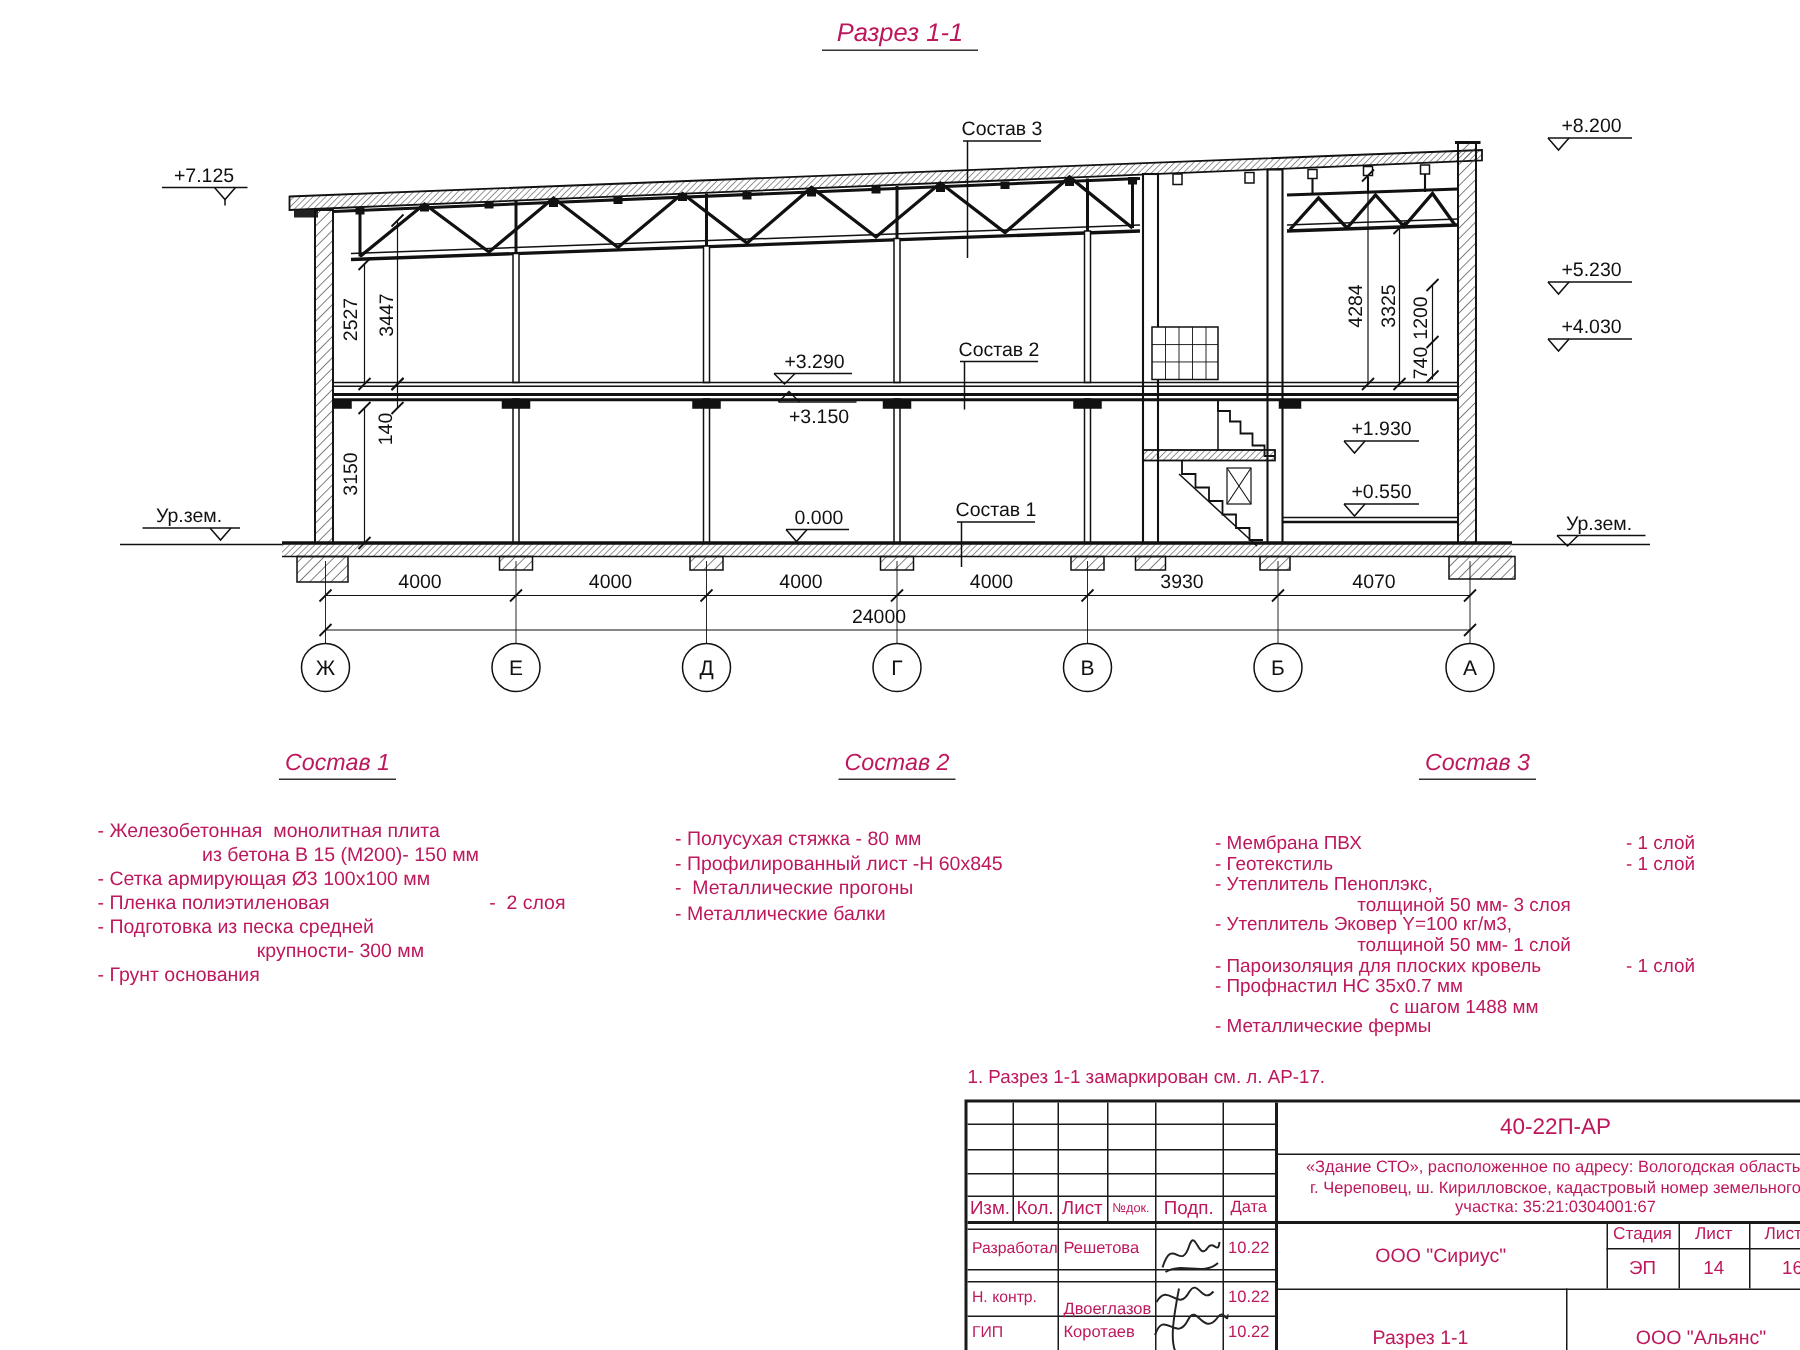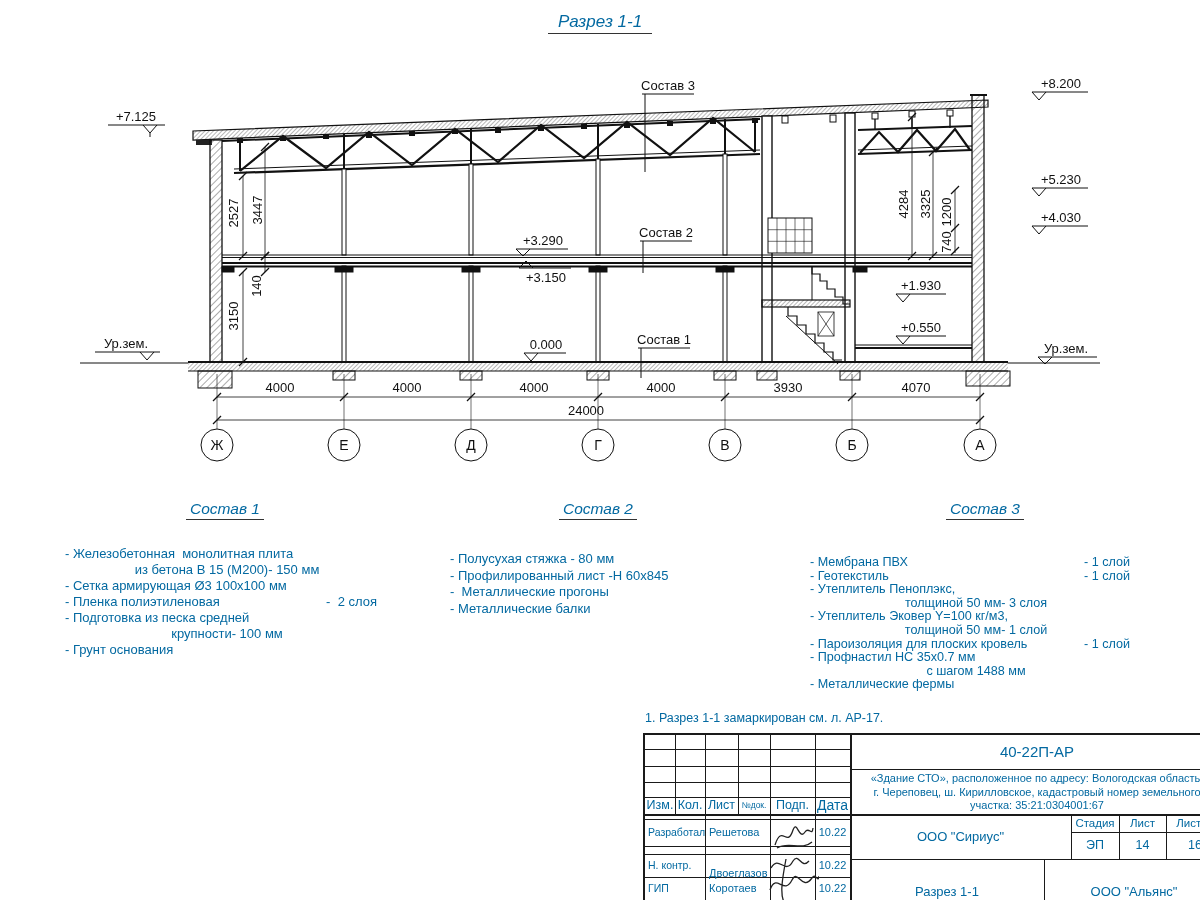"Разрез 1-1" .page { color: #0369a1 -> #be185d }
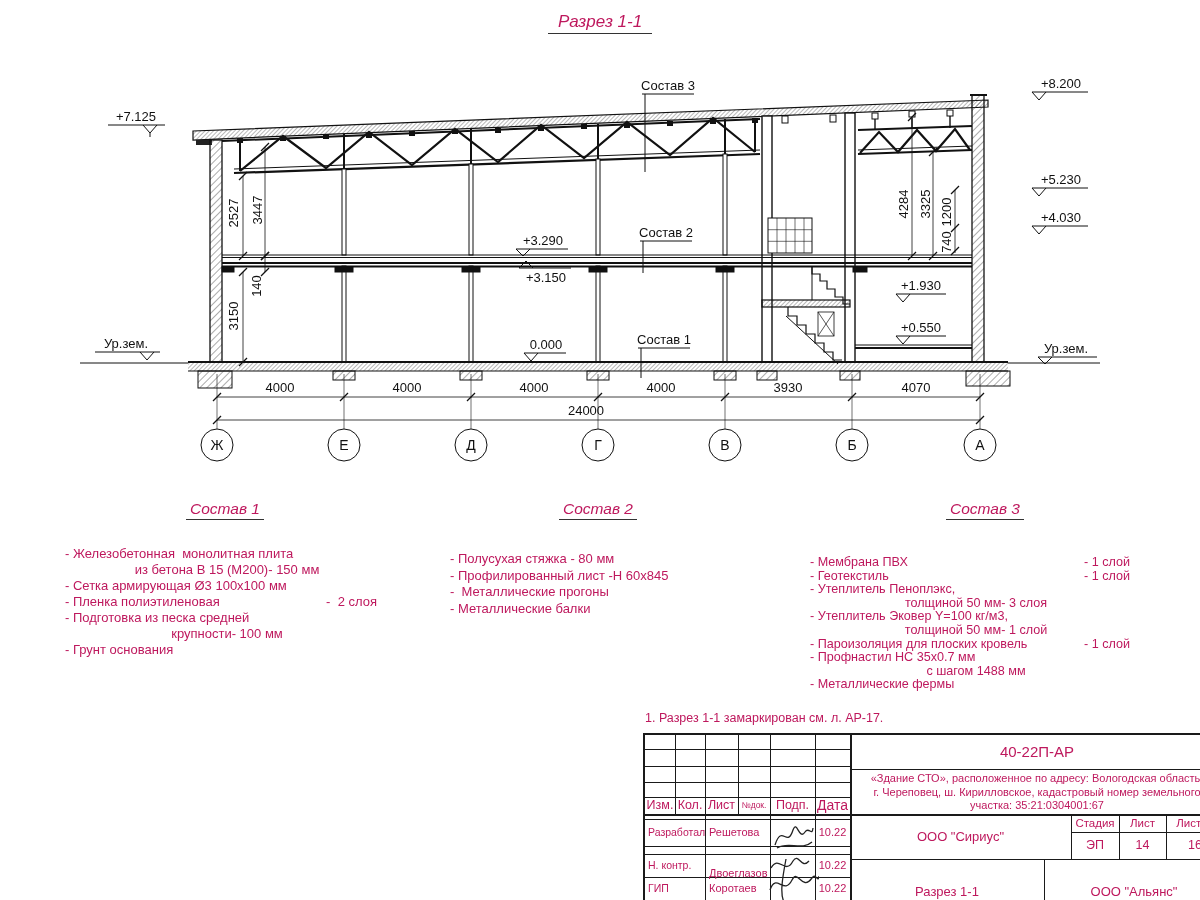"- 100 мм" span.lv { text: 100 -> 300 }
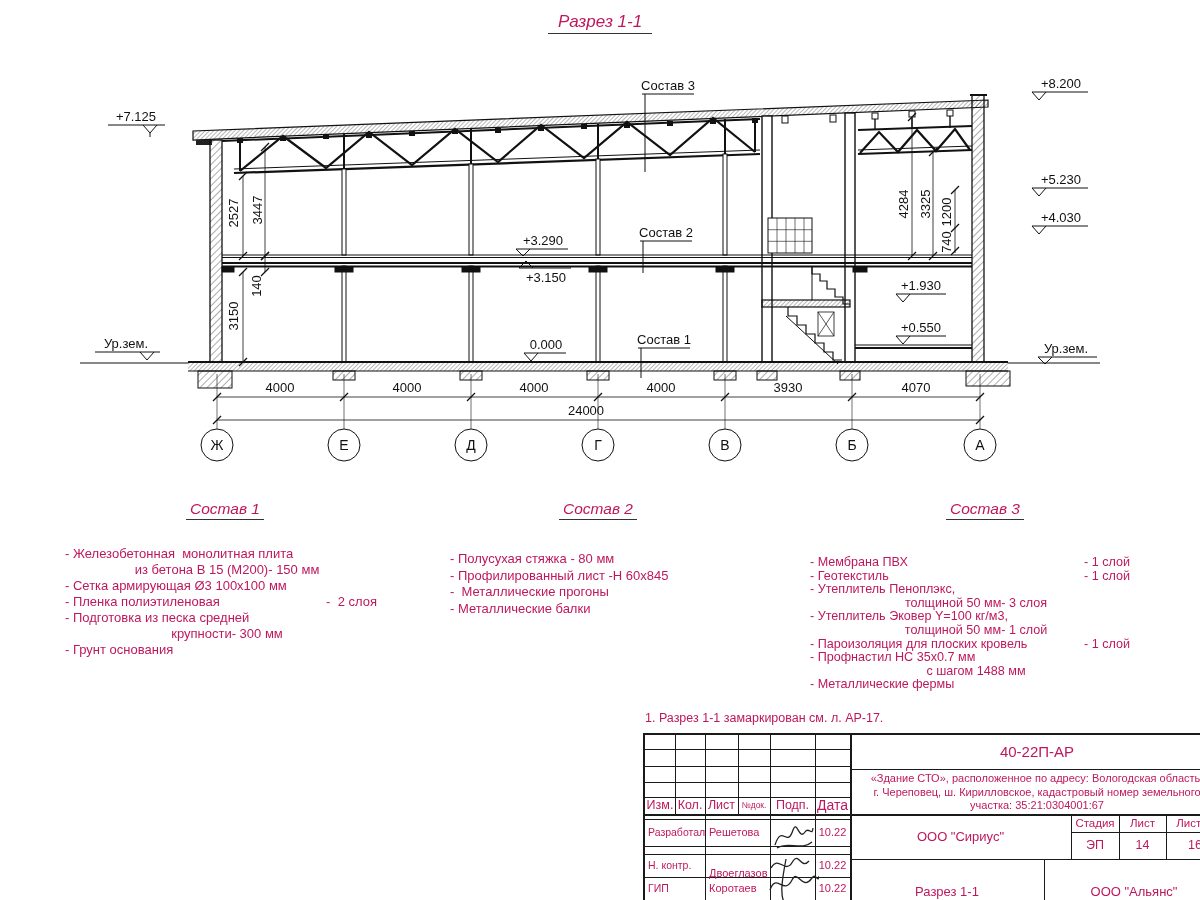"Дата" div.cell { font-size: 14px -> 11px }
